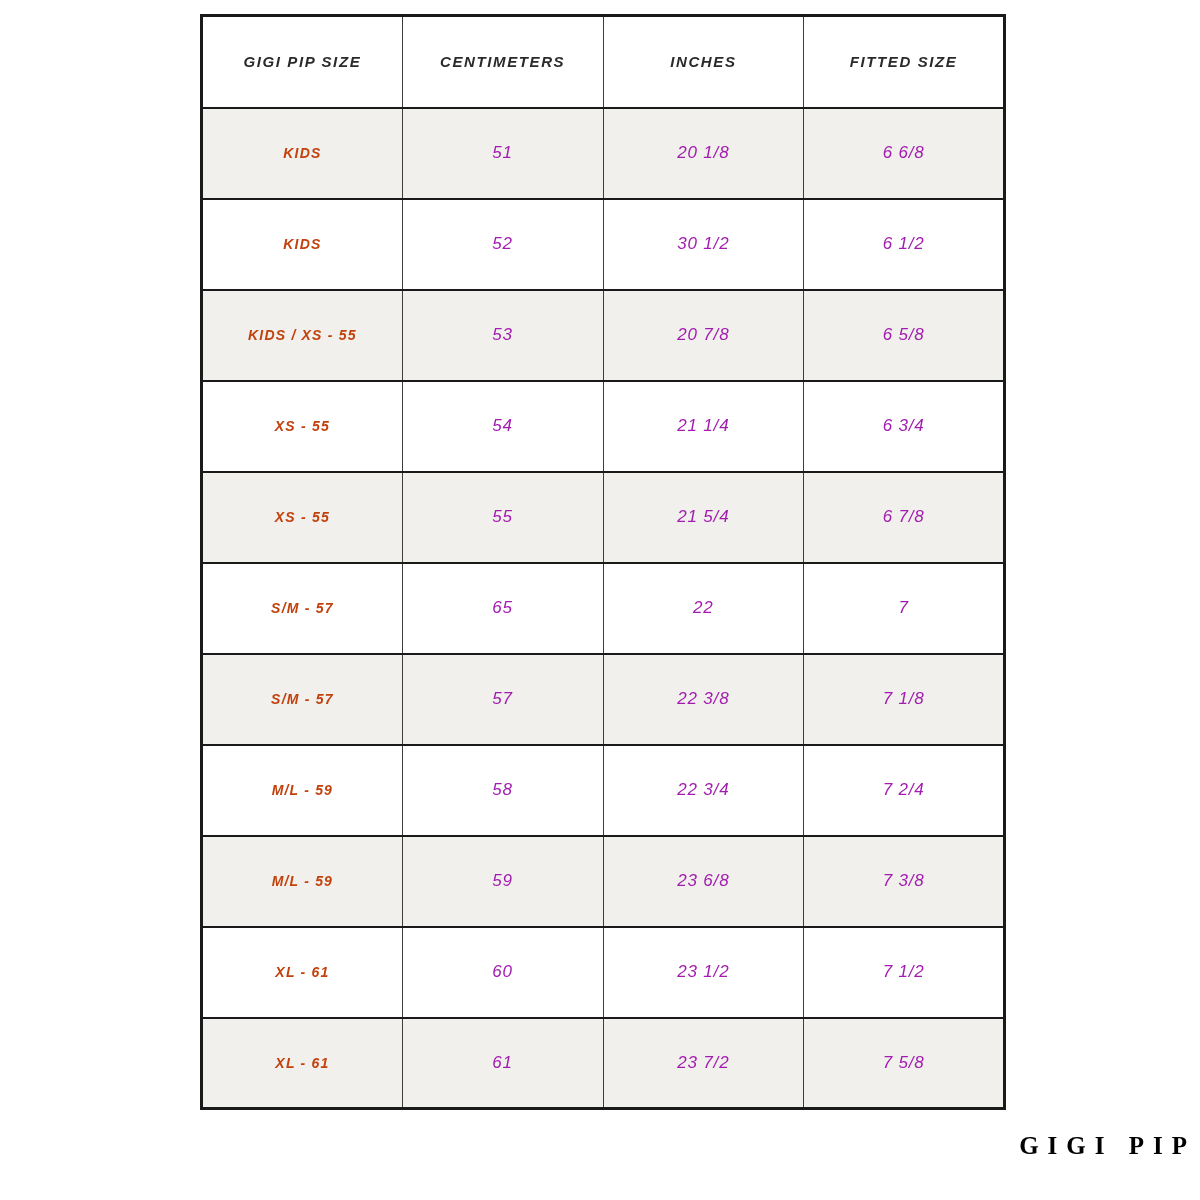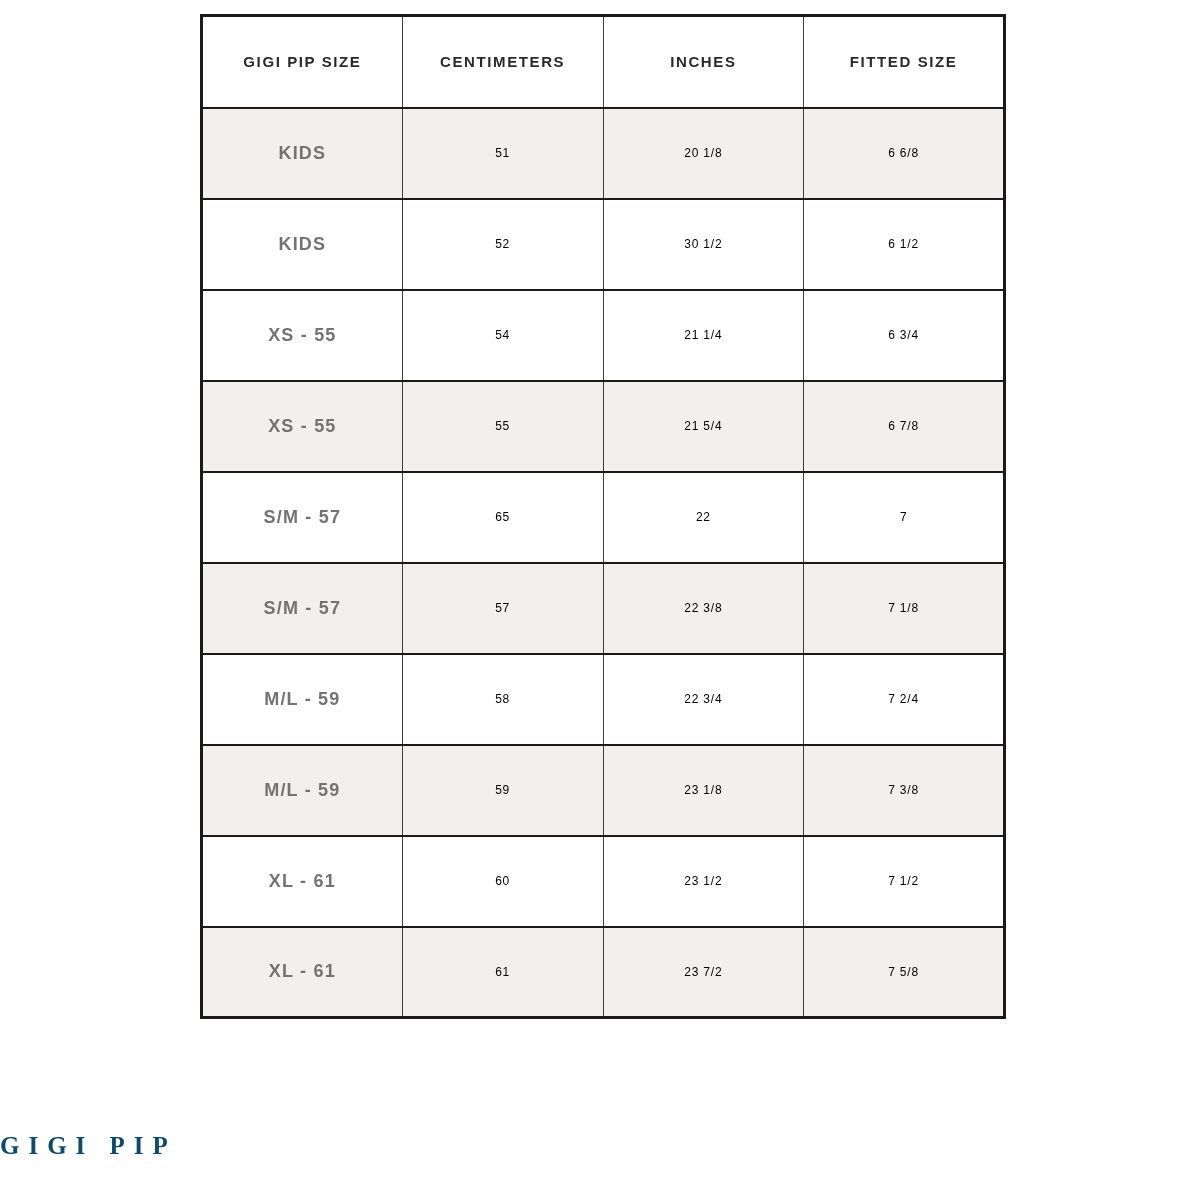"GIGI PIP SIZE" .chart-wrap { font-style: none -> italic }
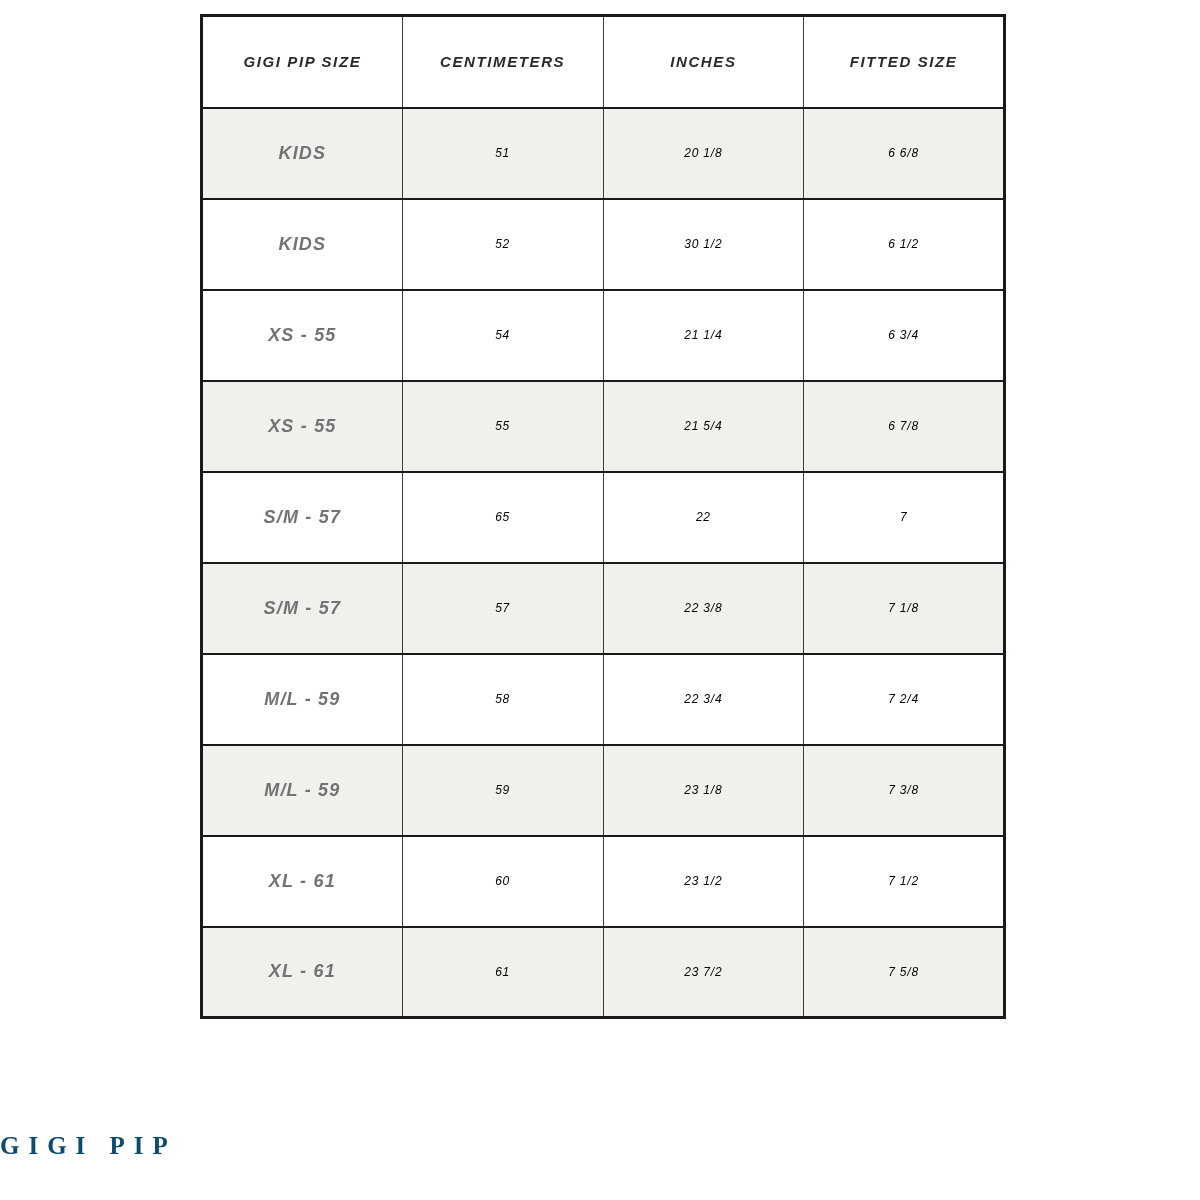"KIDS" td.size-col { color: #737373 -> #c2410c; font-size: 18px -> 14px }
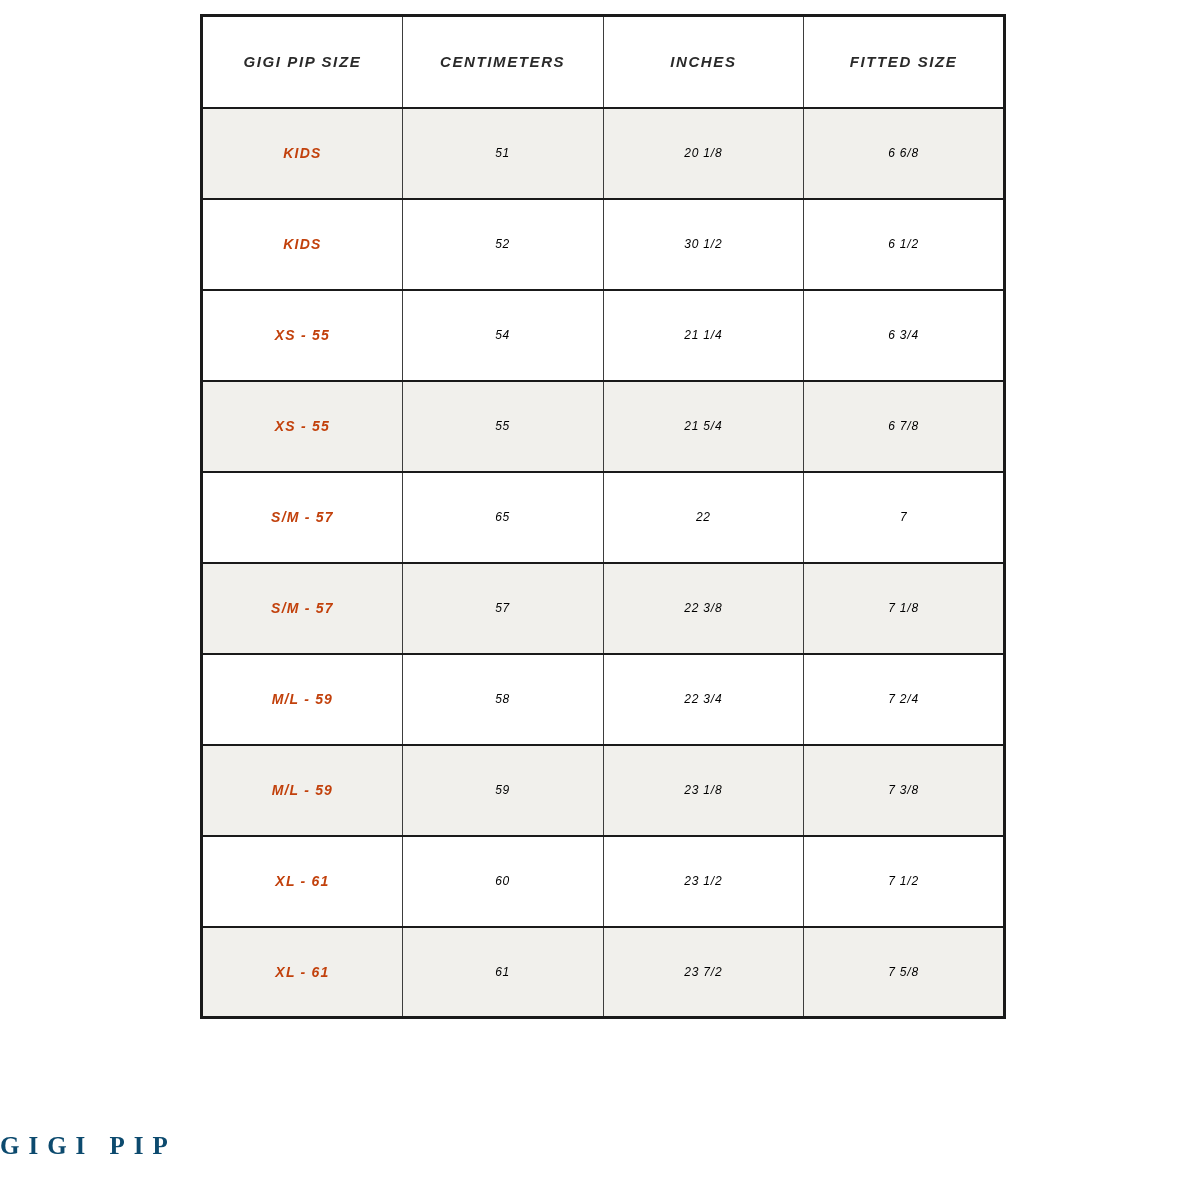"51" td.val-col { color: #000000 -> #a21caf; font-size: 12px -> 17px }
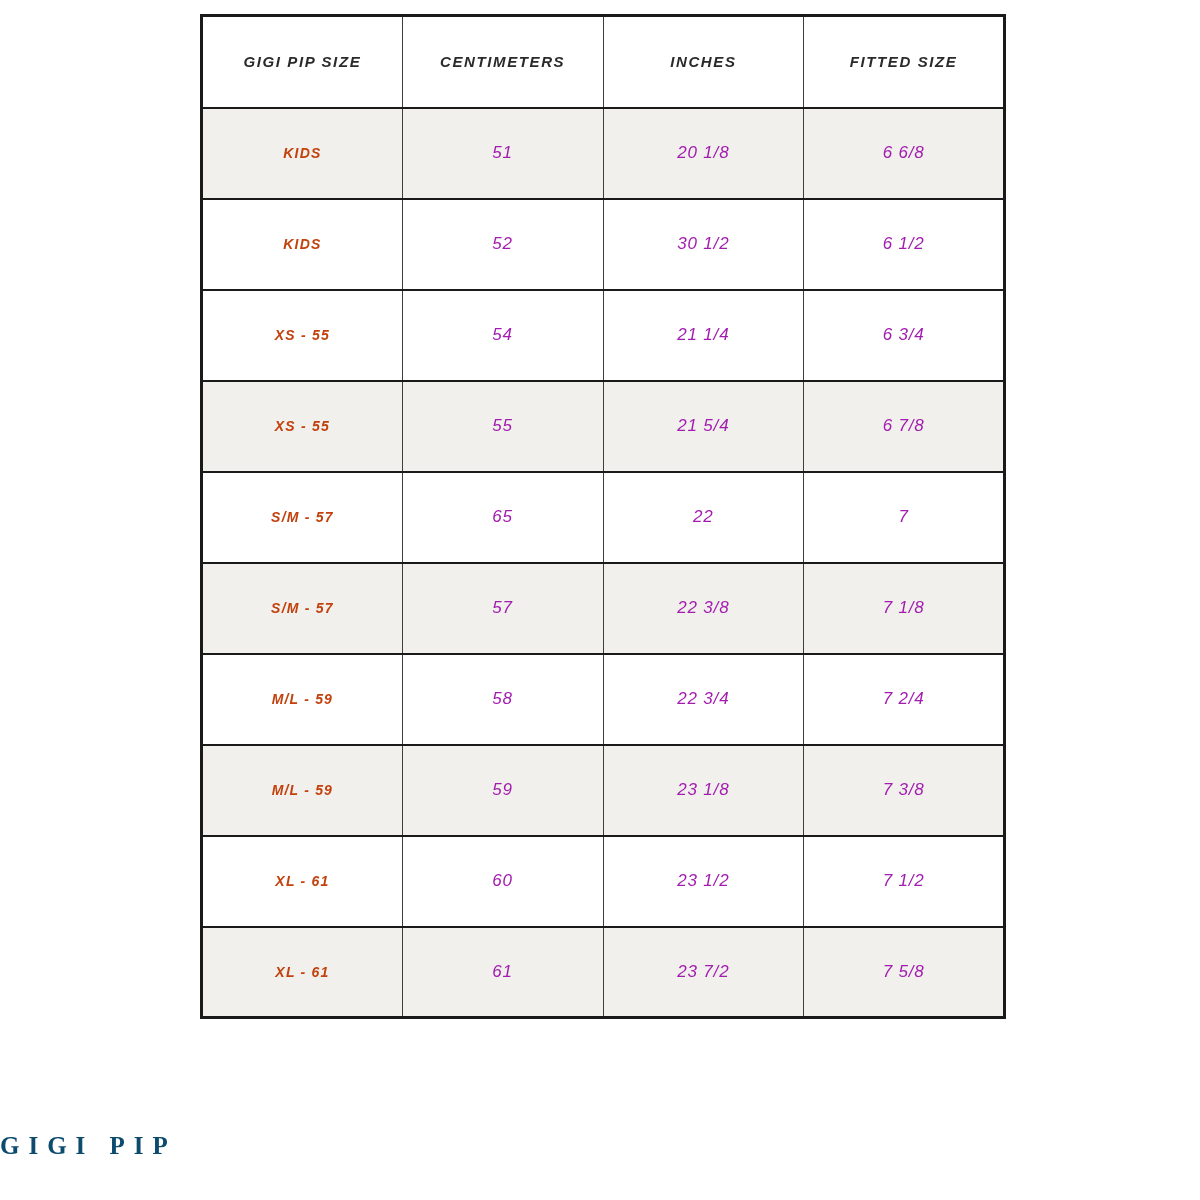"KIDS / XS - 55" tr.stripe { html: none -> <tr> <td>KIDS / XS - 55</td> <td>53</td> <td>20 7/8</td> <td>6 5/8</td> </tr> }
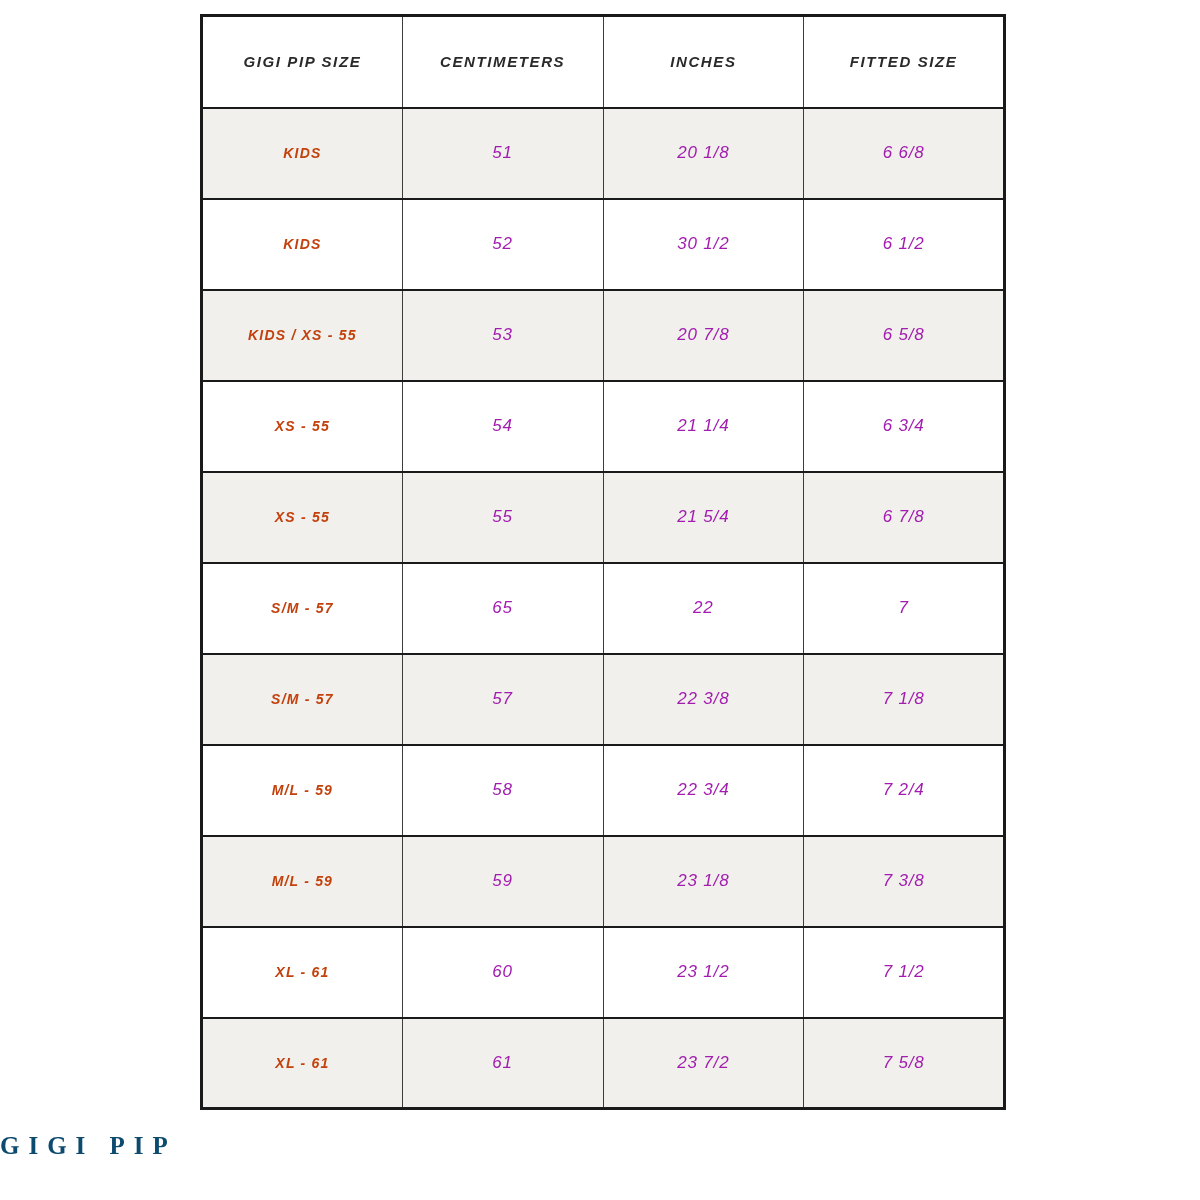"23 1/8" td.val-col { text: 1/8 -> 6/8 }
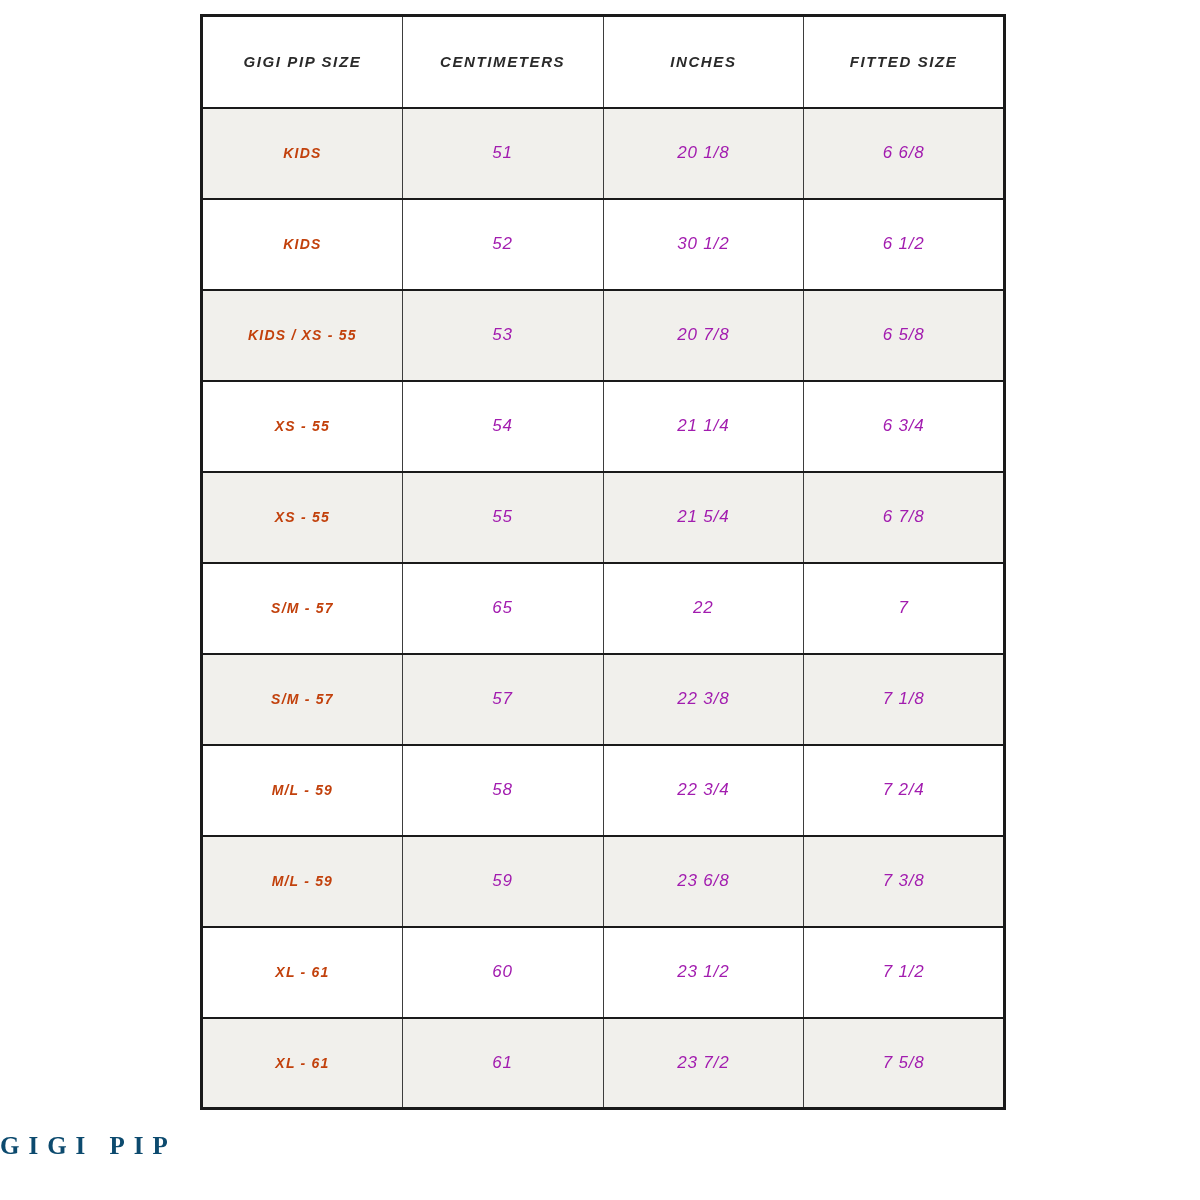"GIGI PIP" .brand-footer { color: #0c4a6e -> #000000; text-align: left -> right }
